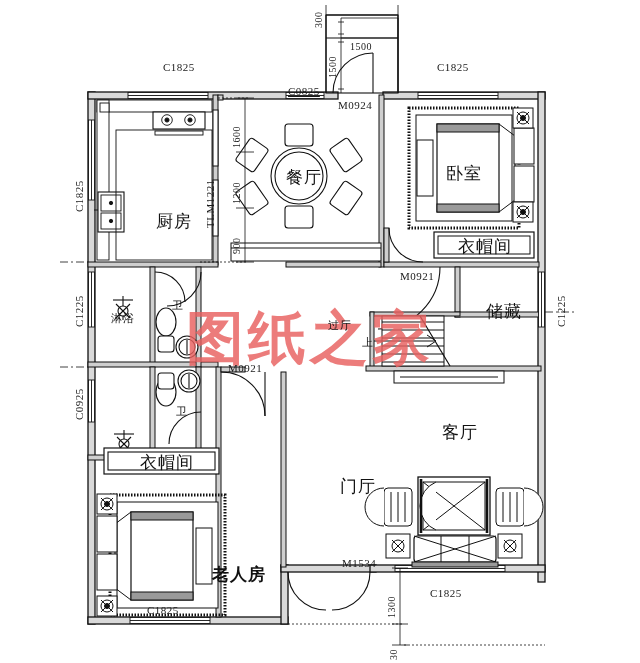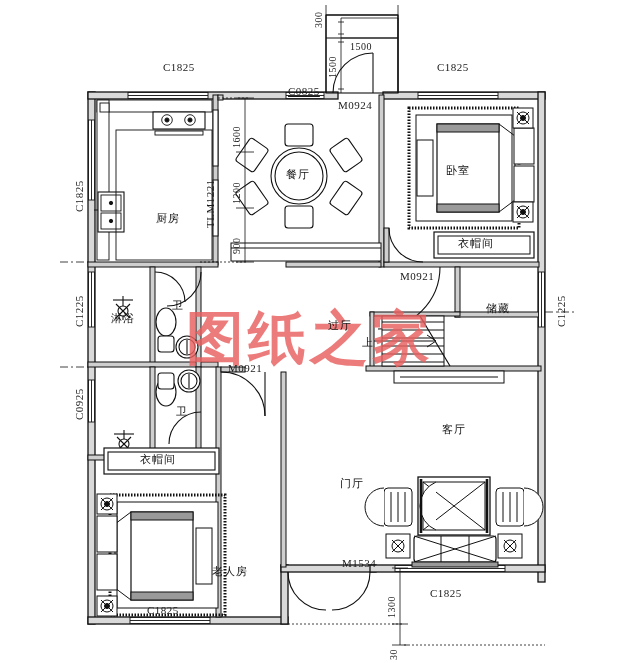"餐厅" .room { font-size: 11px -> 17px }
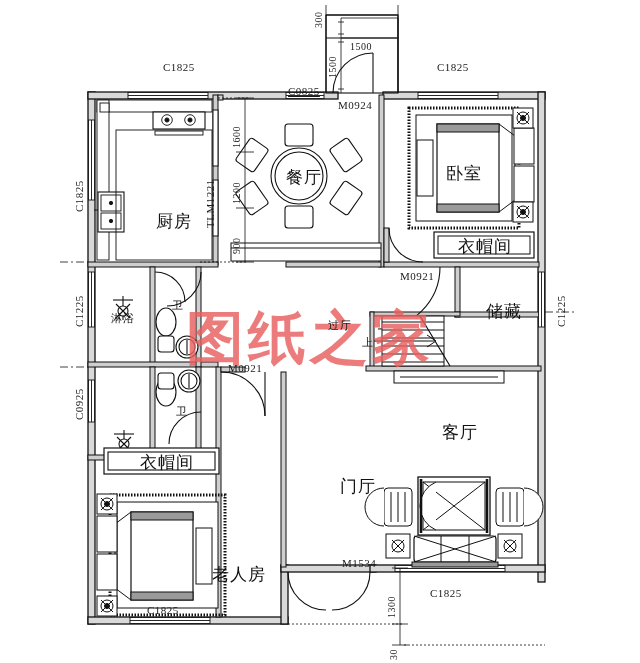"老人房" div.lbl { font-weight: none -> bold }
